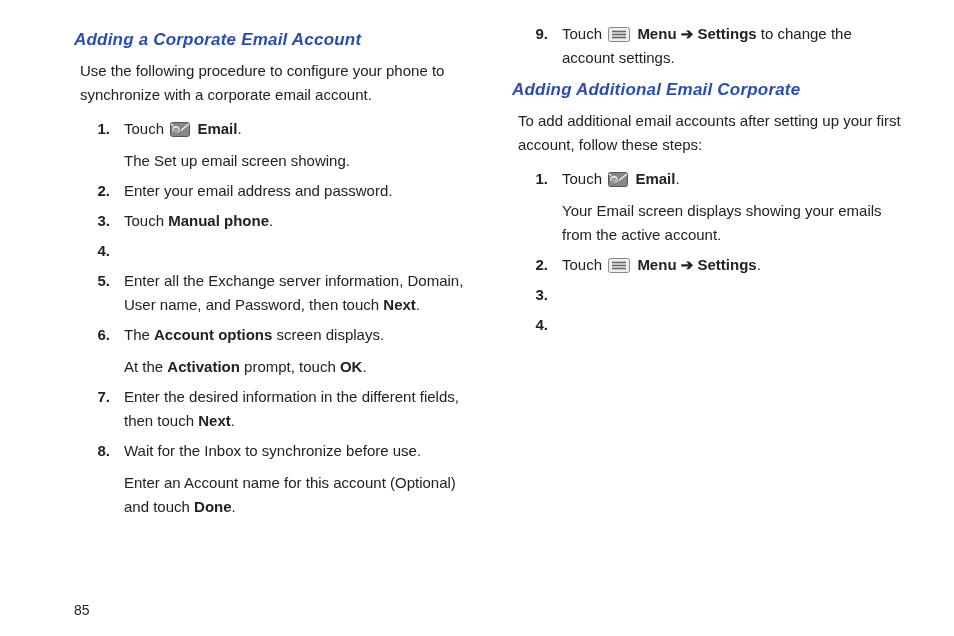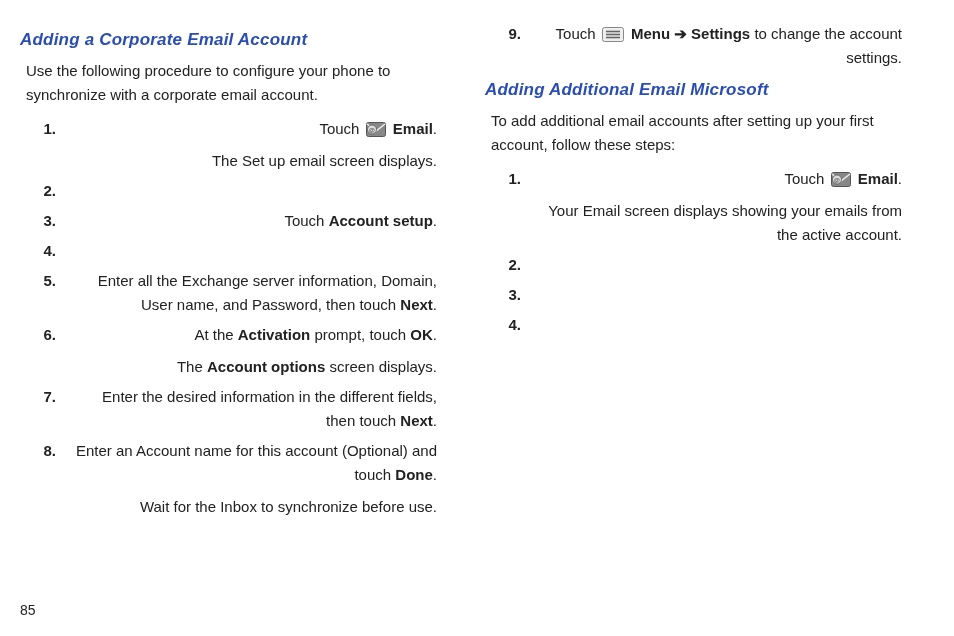"Adding a Corporate Email Account" .page { padding: 22px 52px 18px 20px -> 22px 52px 18px 74px }
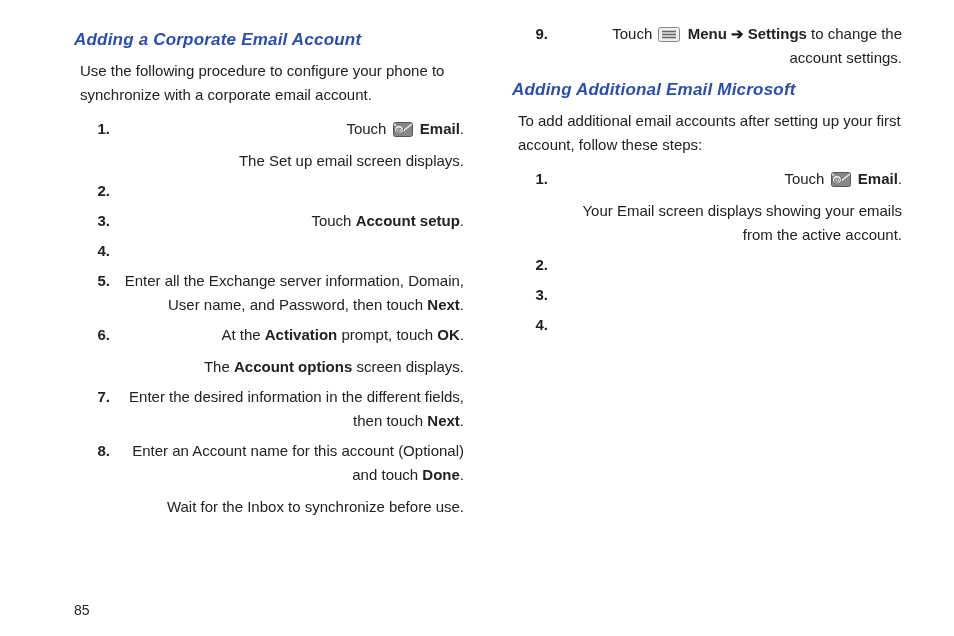"Touch Menu ➔ Settings to" ol.steps .body { text-align: right -> none }
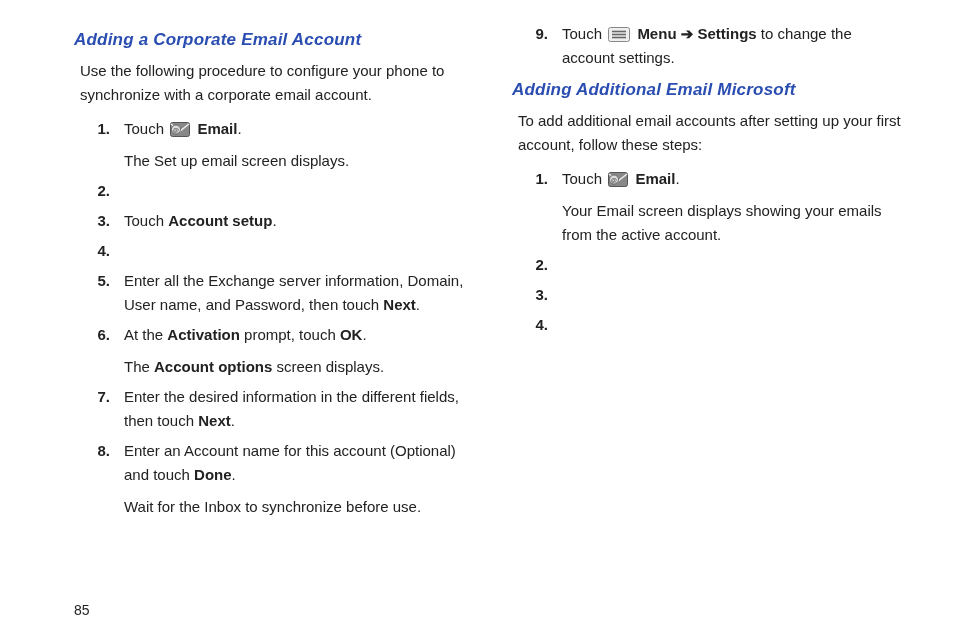"Adding Additional Email Microsoft" div.section-title { text: Microsoft -> Corporate }
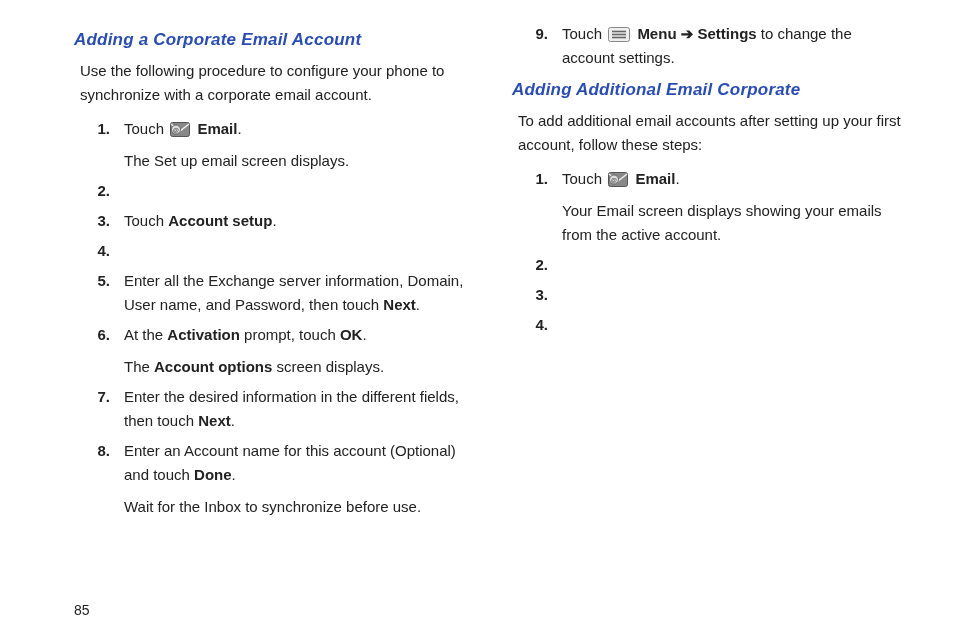"The Set up email screen" p { text: displays -> showing }
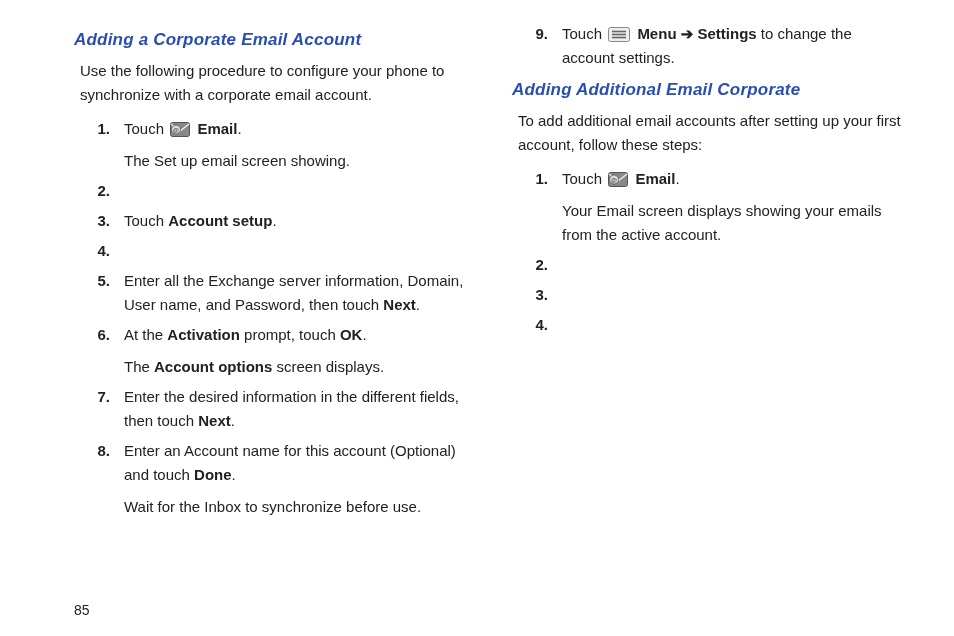"Enter your email address and" div.body { html: none -> <div> <p>Enter your email address and password.</p> </div> }
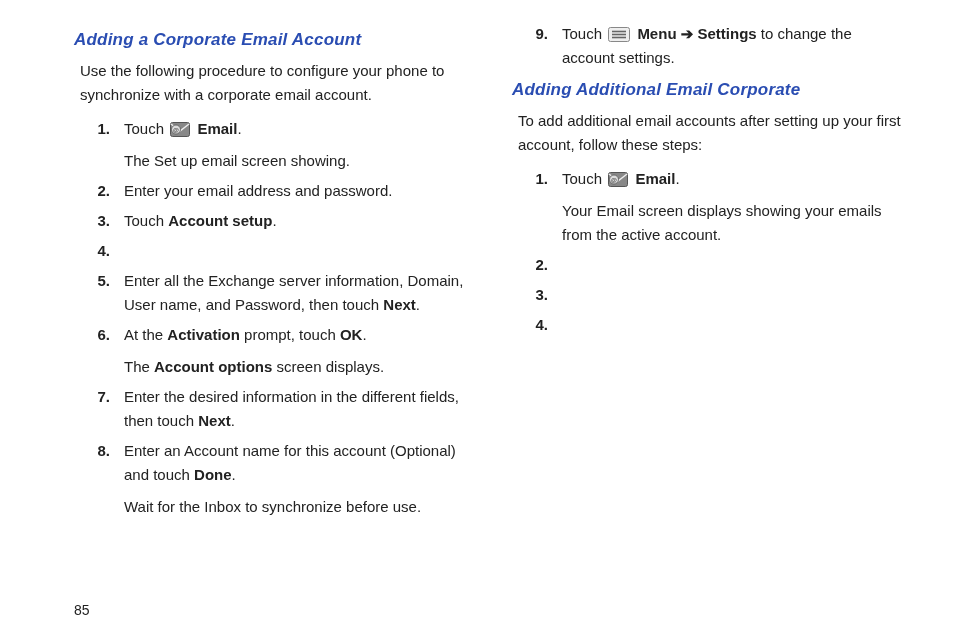"Account setup" span.bold { text: Account setup -> Manual phone }
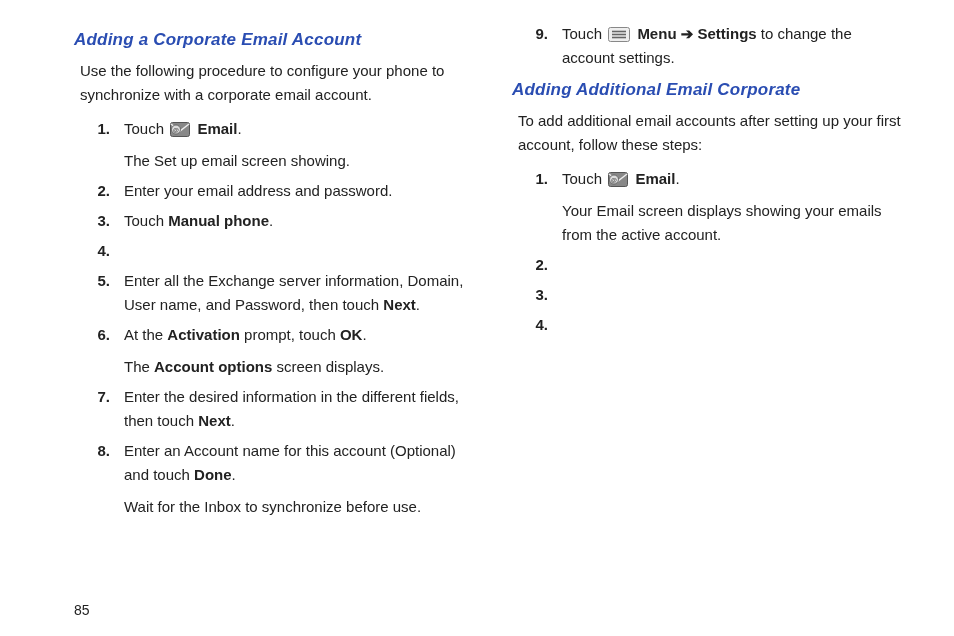"Touch Menu ➔ Settings." div.body { html: none -> <div> <p>Touch <span><svg> <rect></rect> <line></line> <line></line> <line></line> </svg></span> <span>Menu</span> <span>➔</span> <span>Settings</span>.</p> </div> }
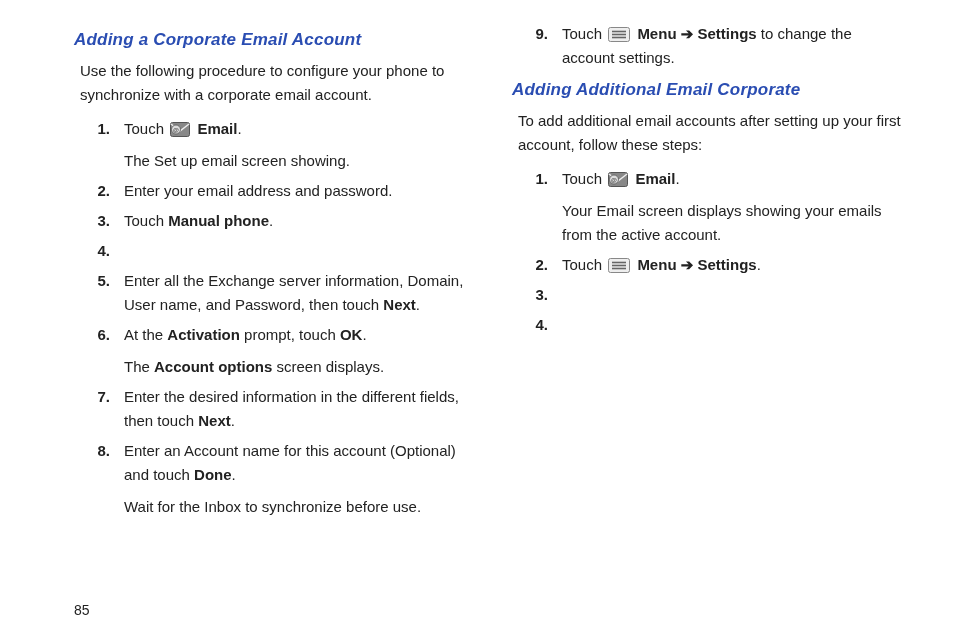"At the Activation prompt, touch" p { order: before "The Account options screen displays." -> after "The Account options screen displays." }
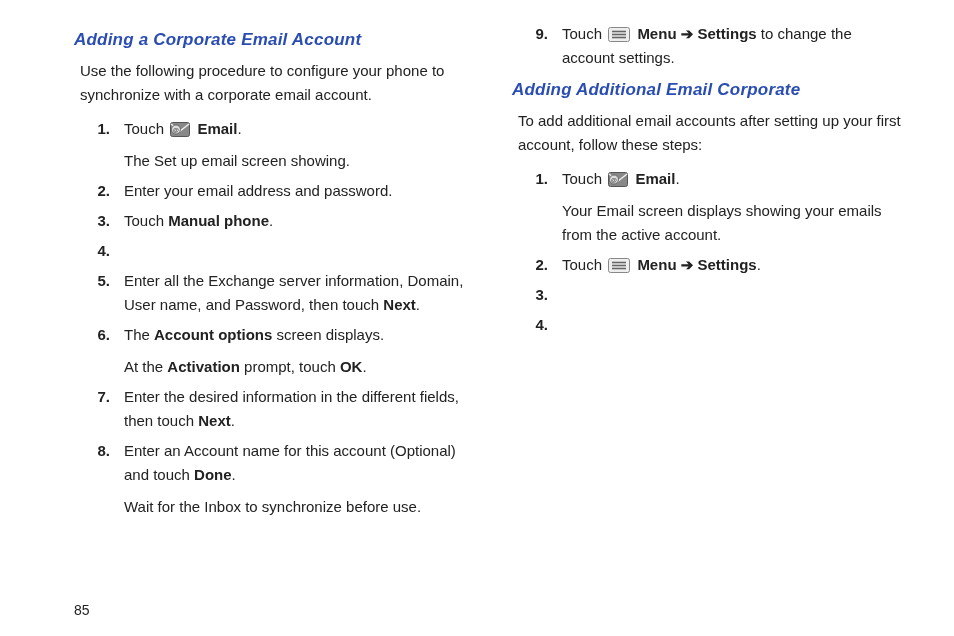"Enter an Account name for" p { order: before "Wait for the Inbox to" -> after "Wait for the Inbox to" }
